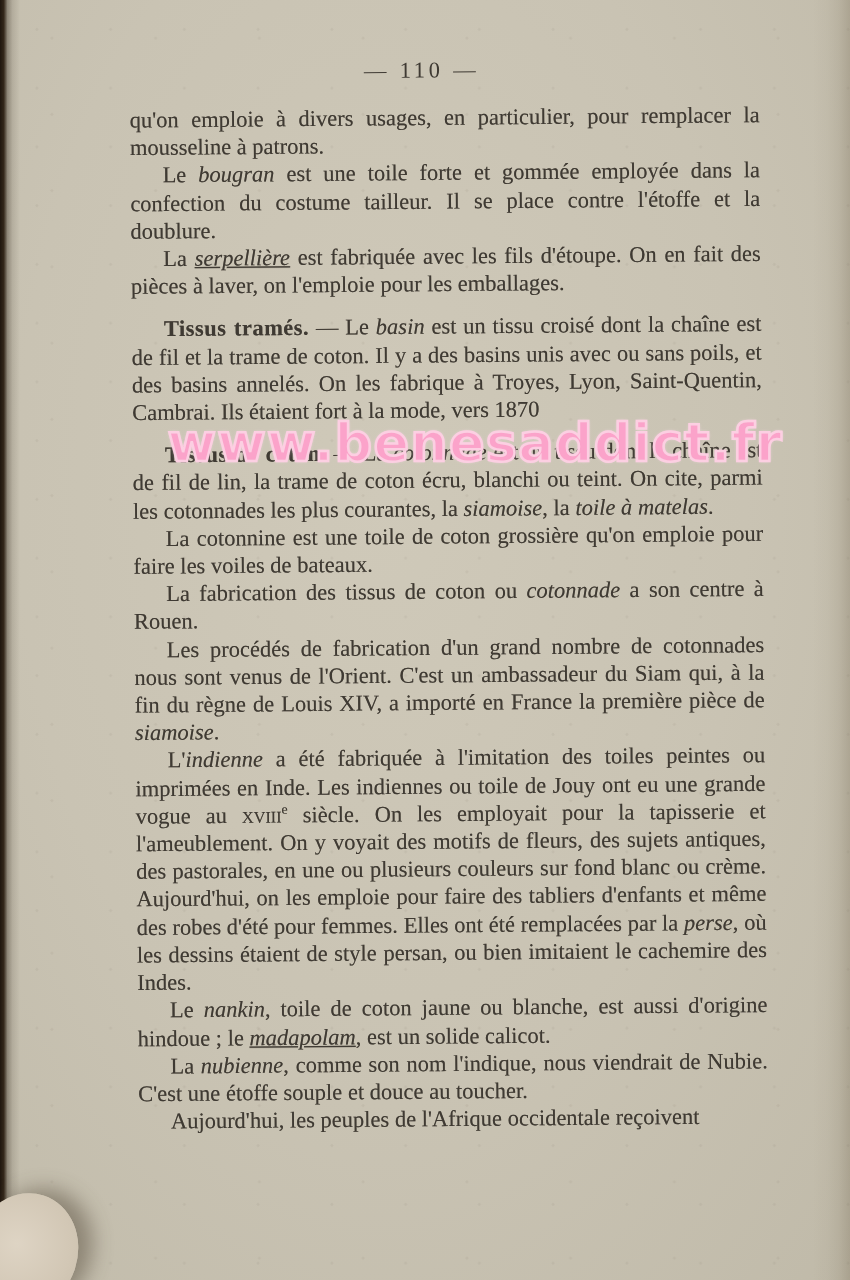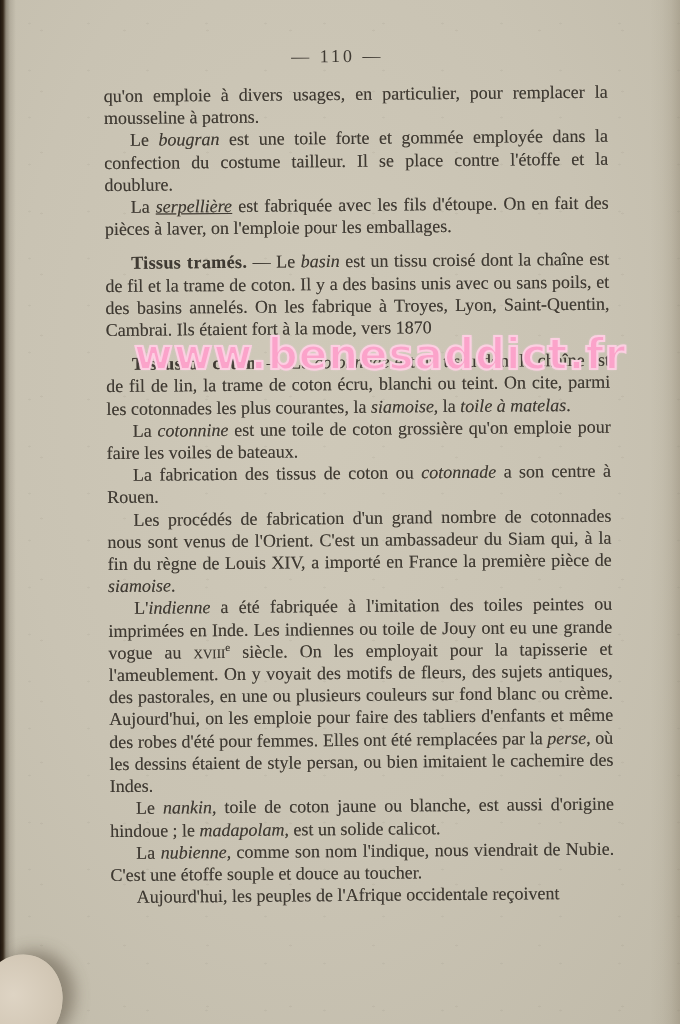"cotonnine" span { font-style: italic -> none }
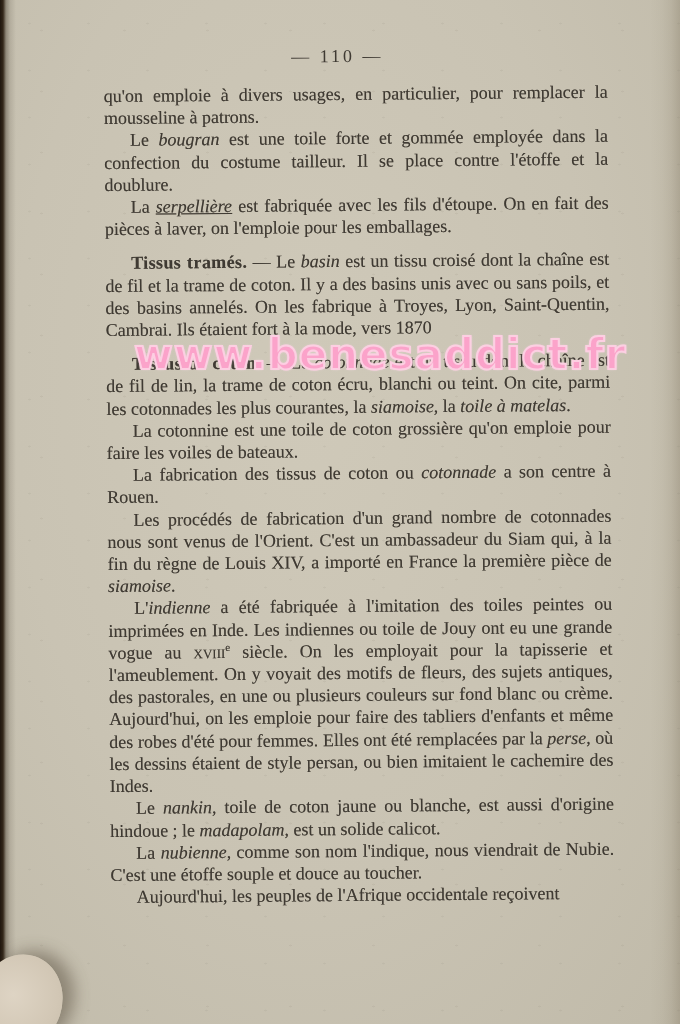"madapolam" span { text-decoration: none -> underline }
